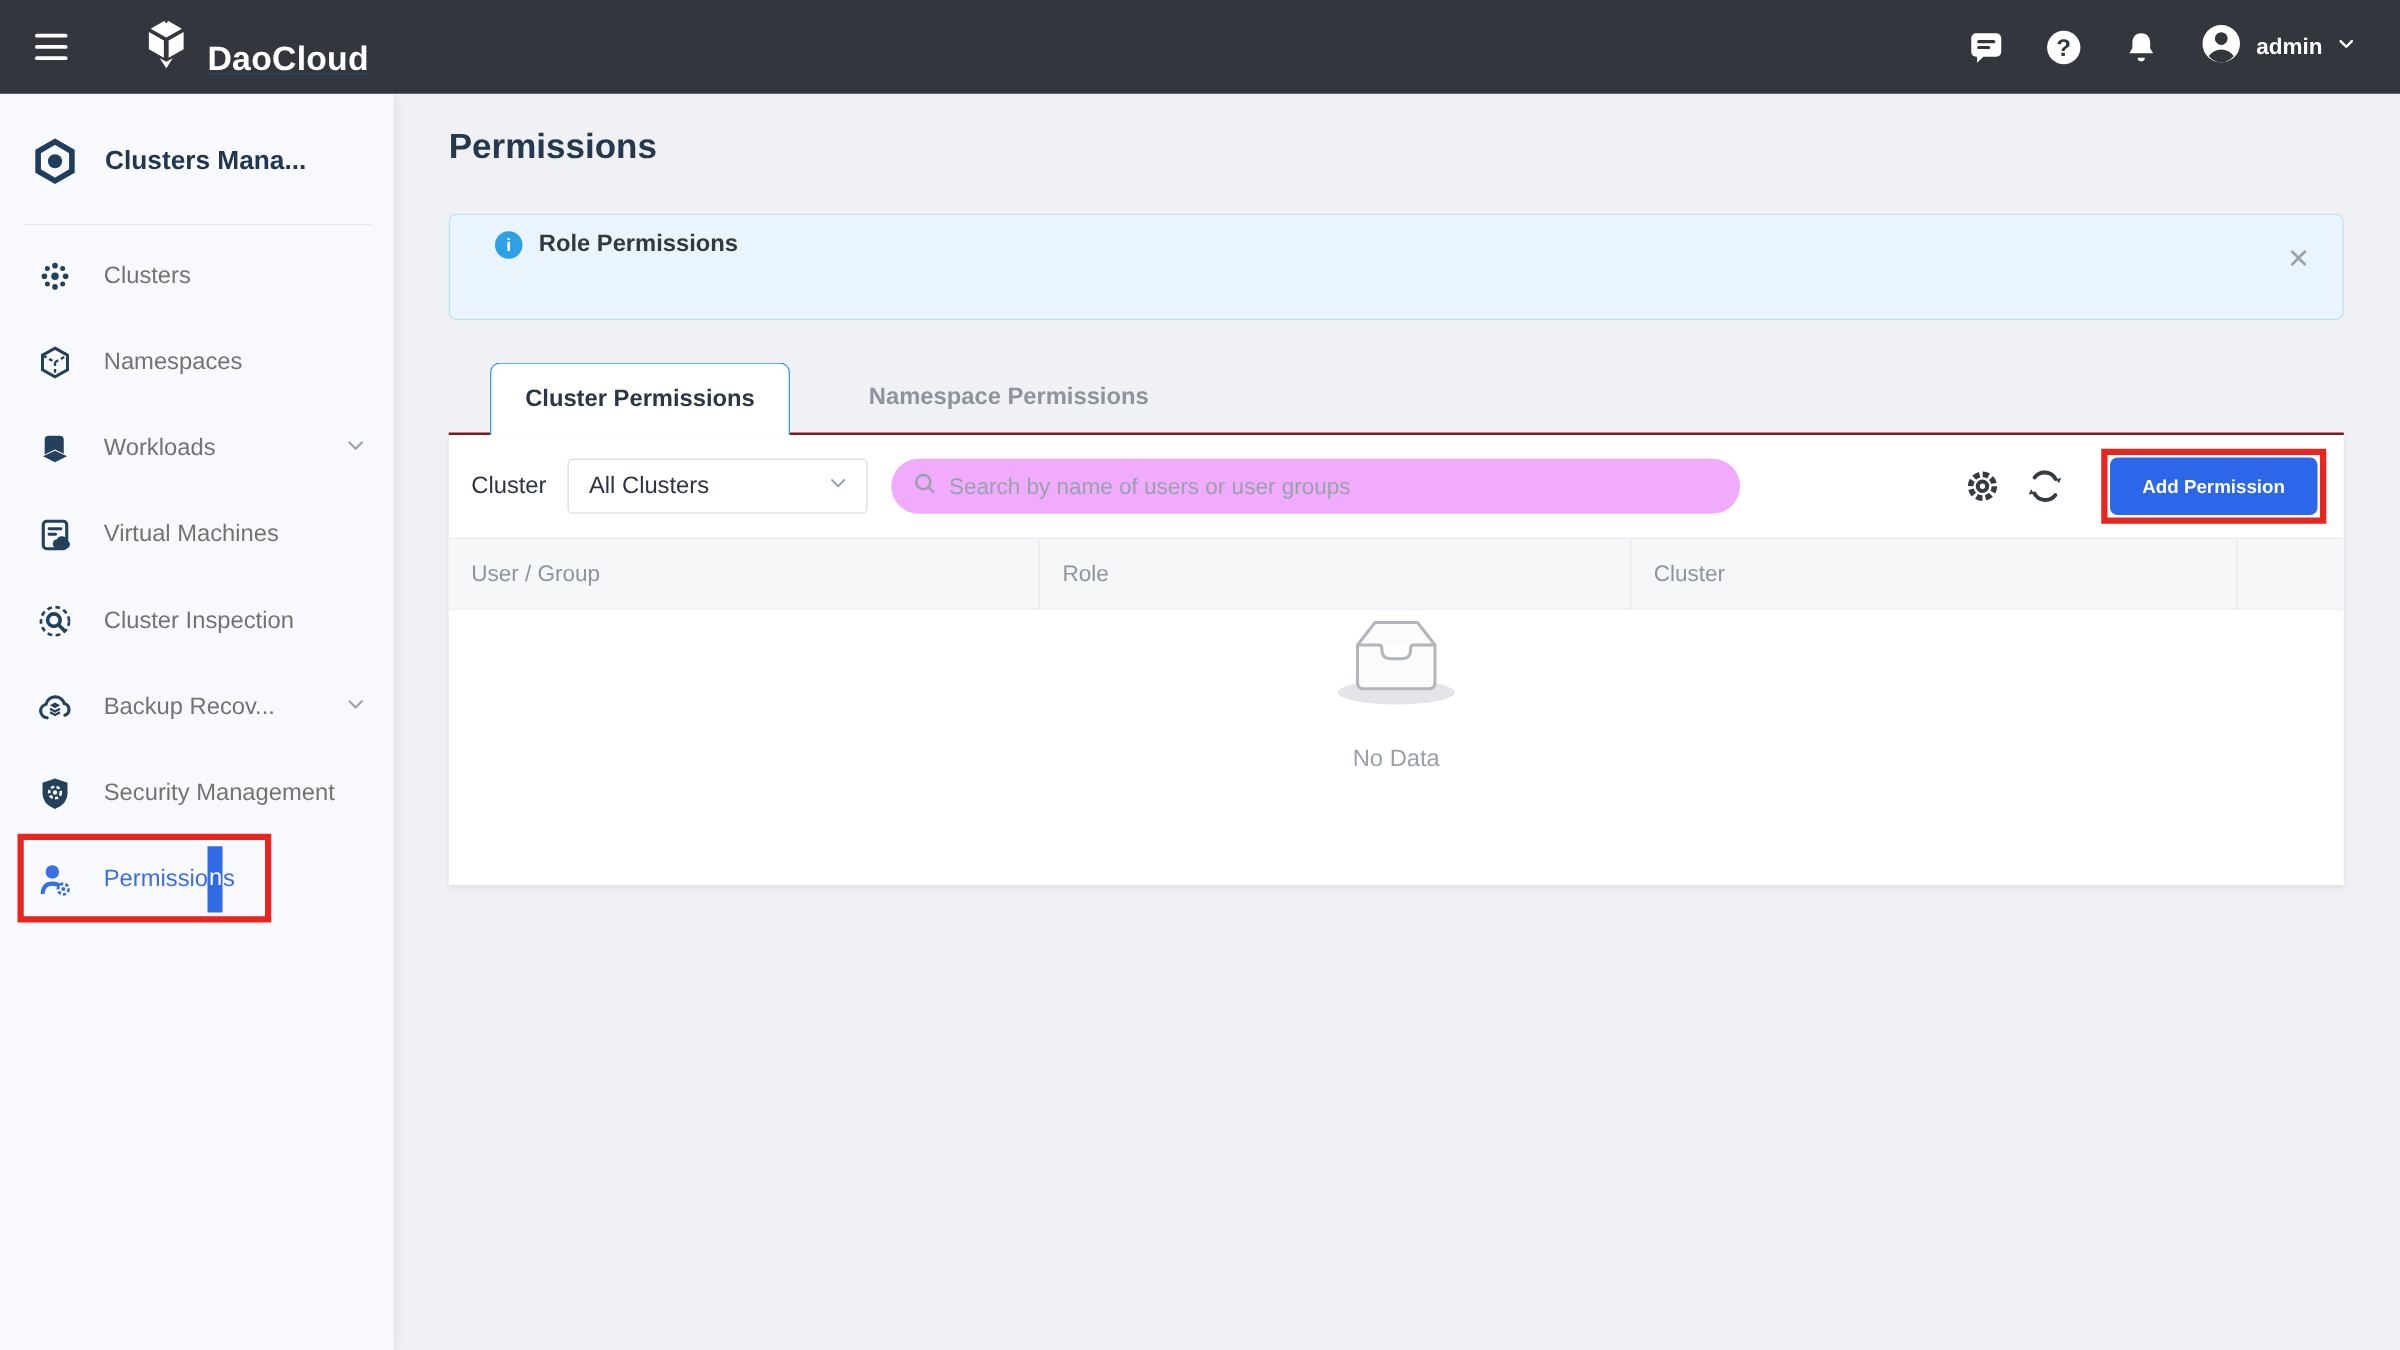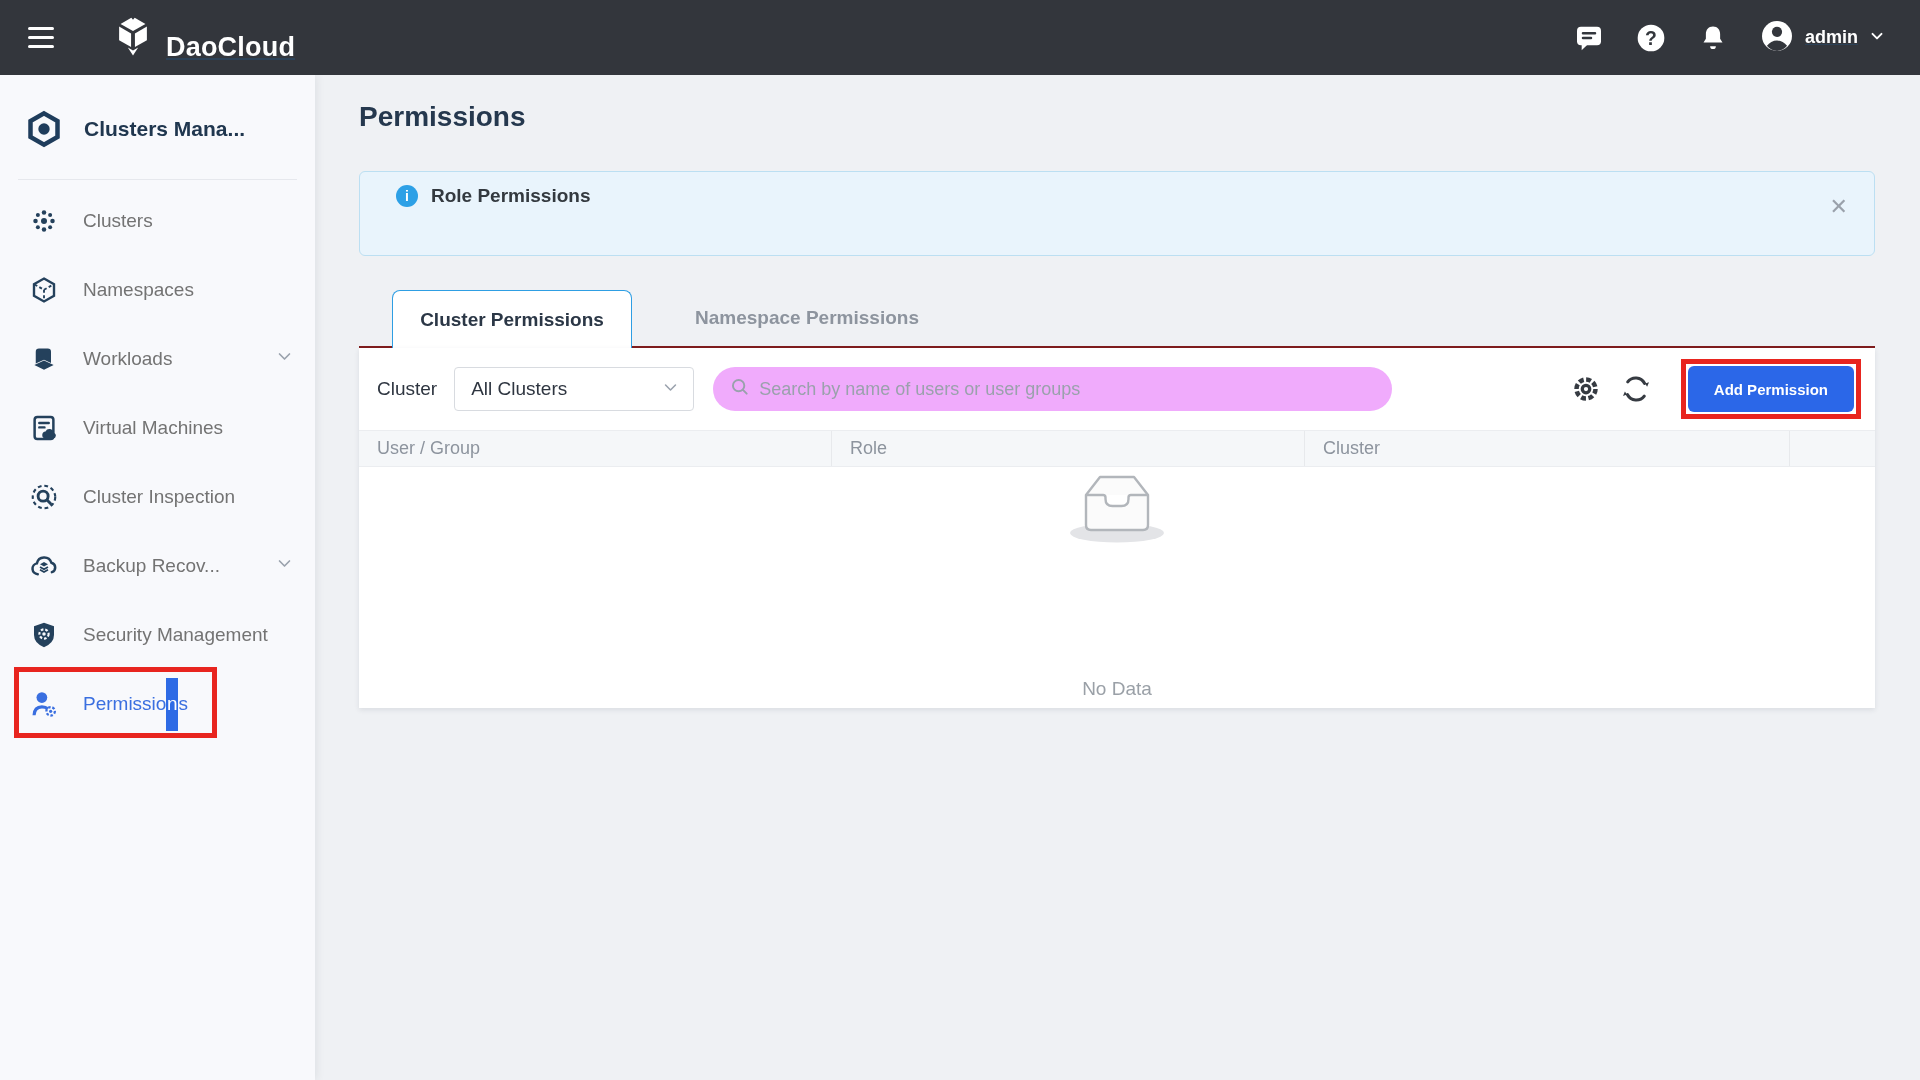"admin" .user-wrap { text-decoration: underline -> none }
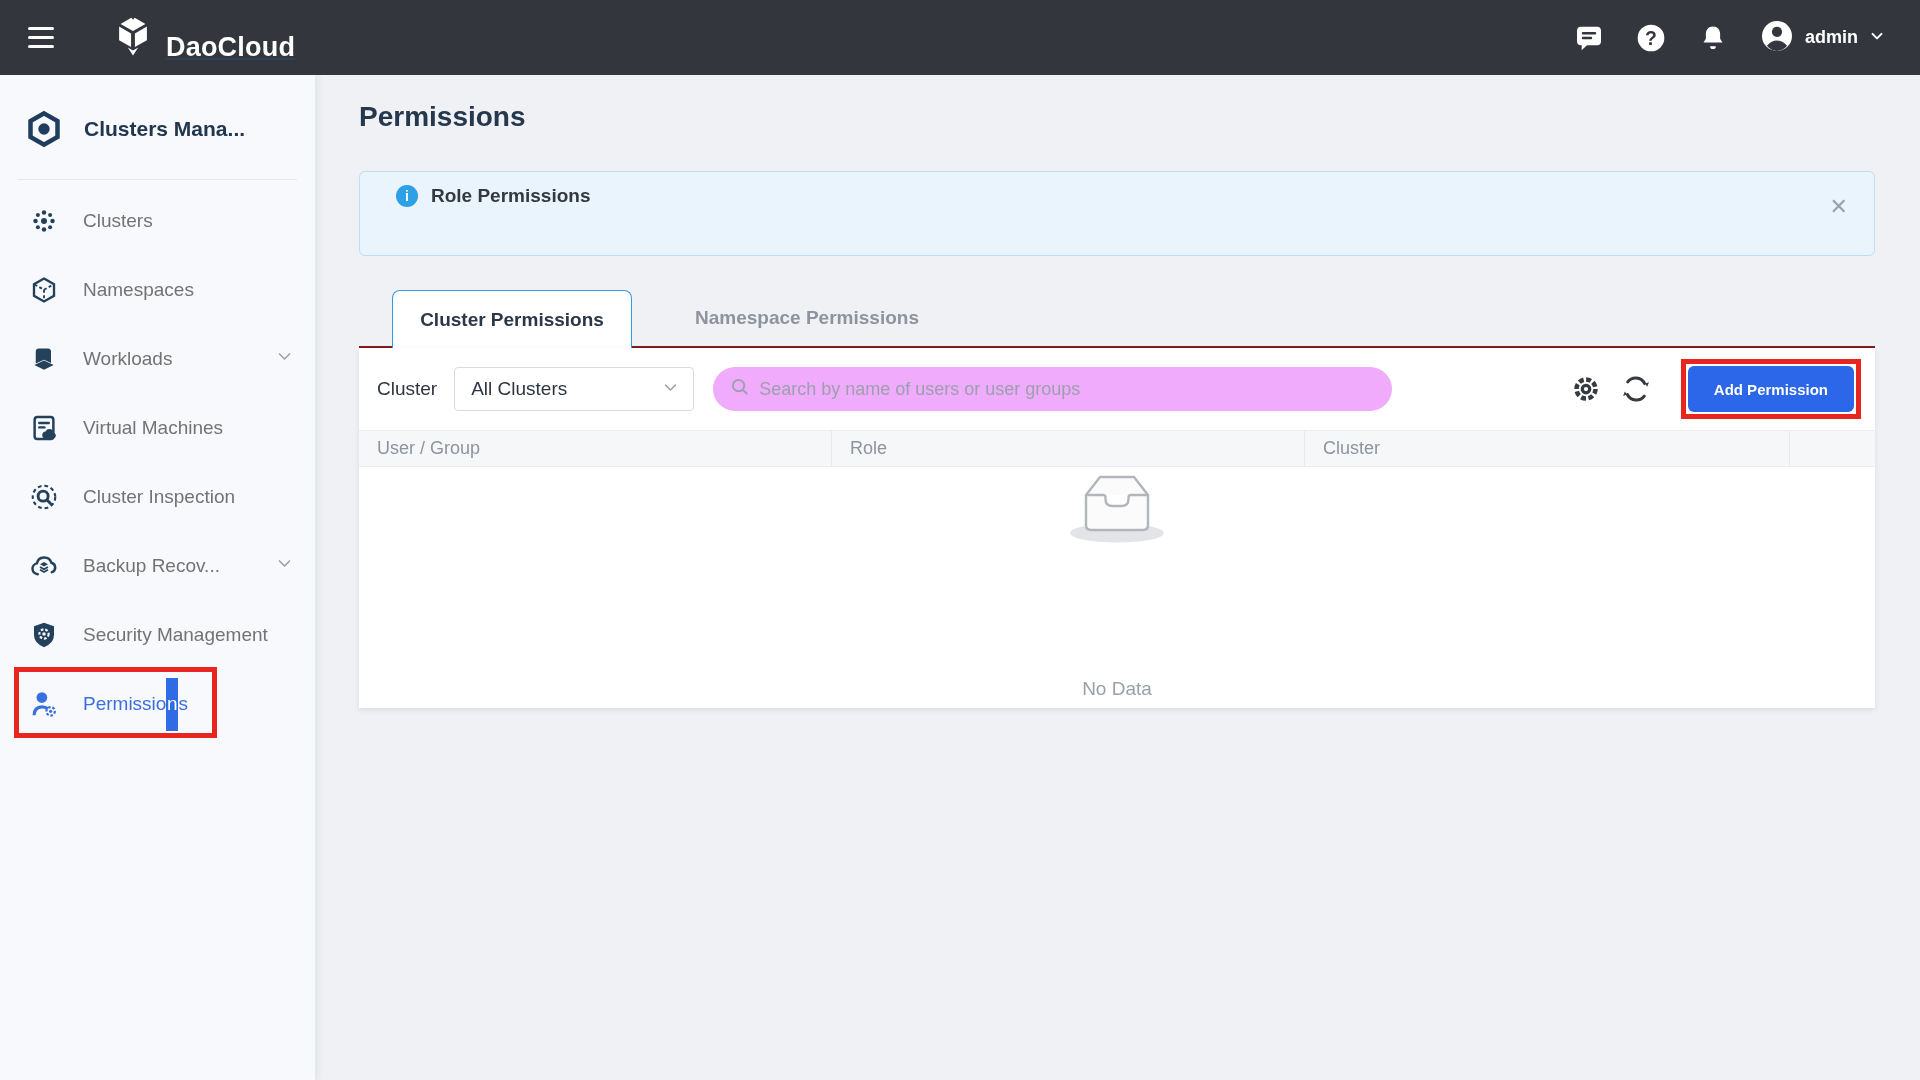"User / Group" .thead { height: 37px -> 58px }
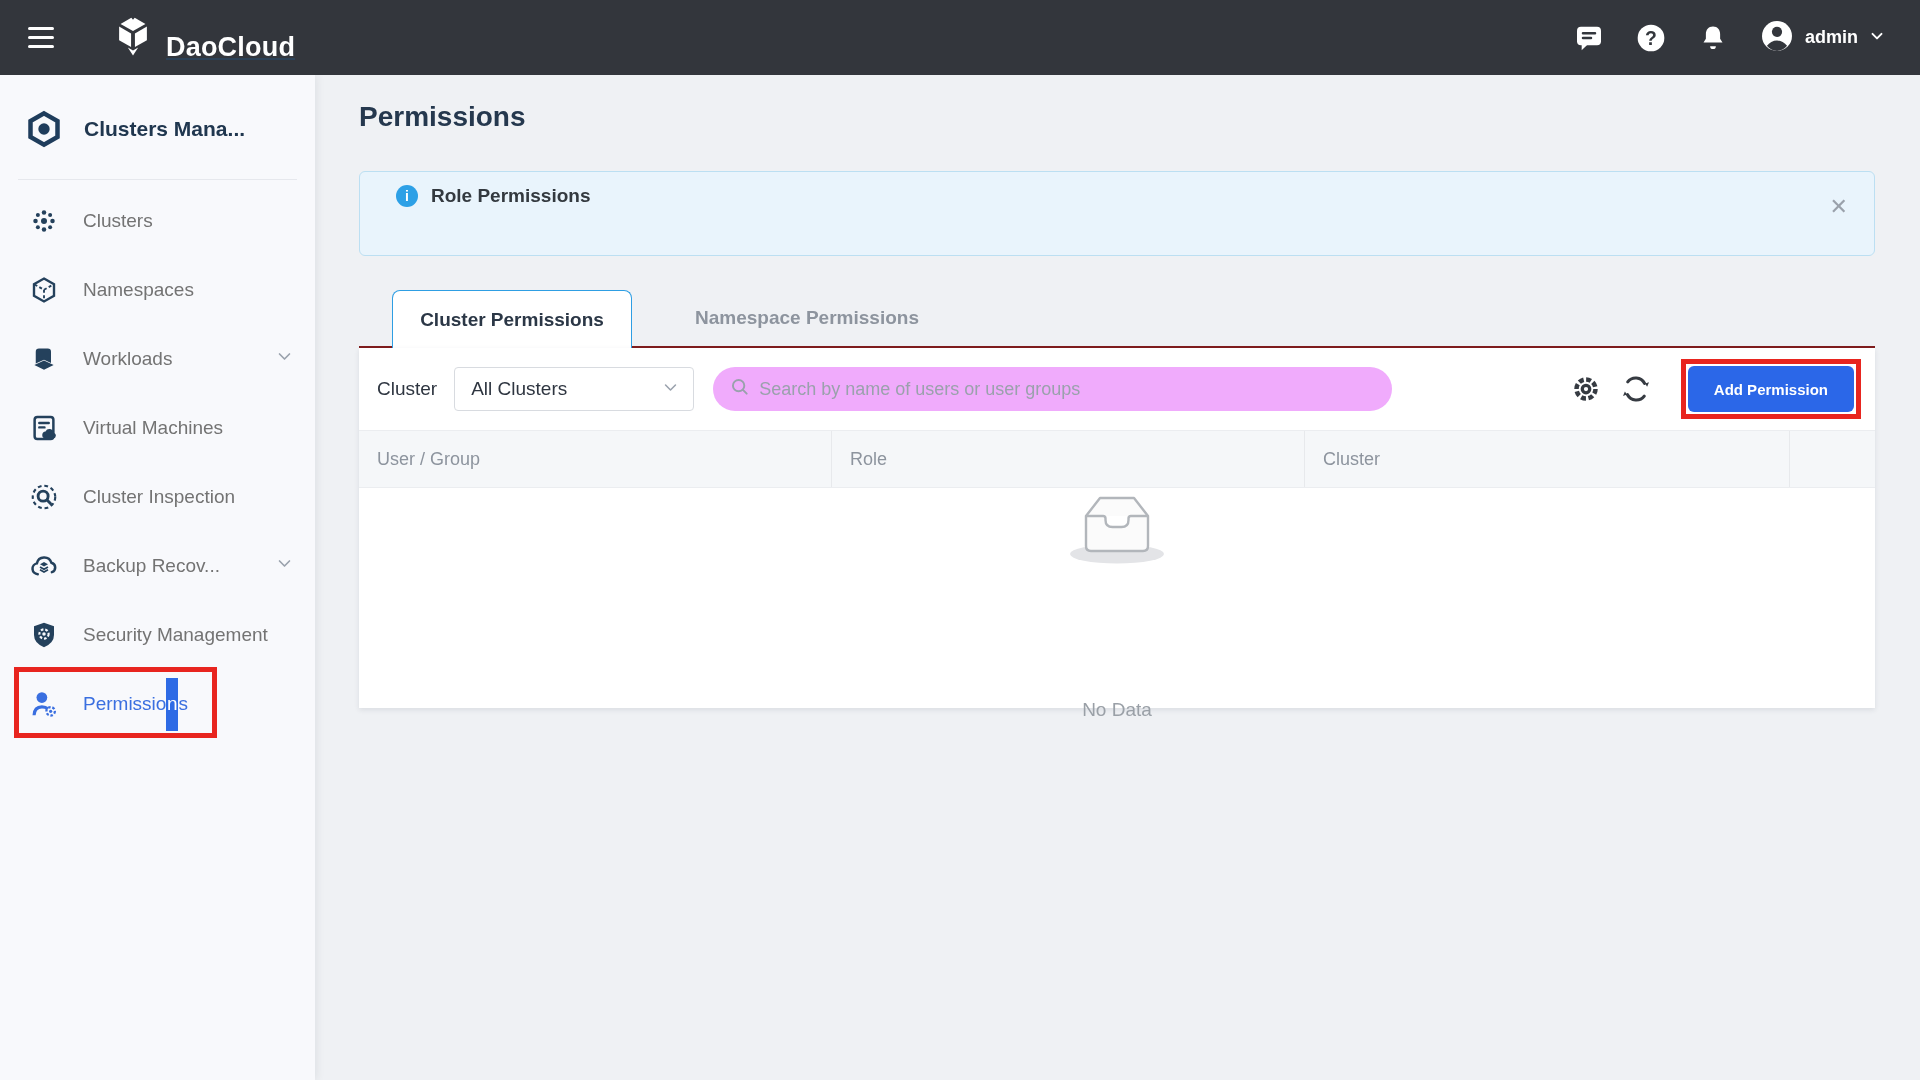"No Data" .empty { gap: 26px -> 16px; justify-content: space-between -> flex-start }
